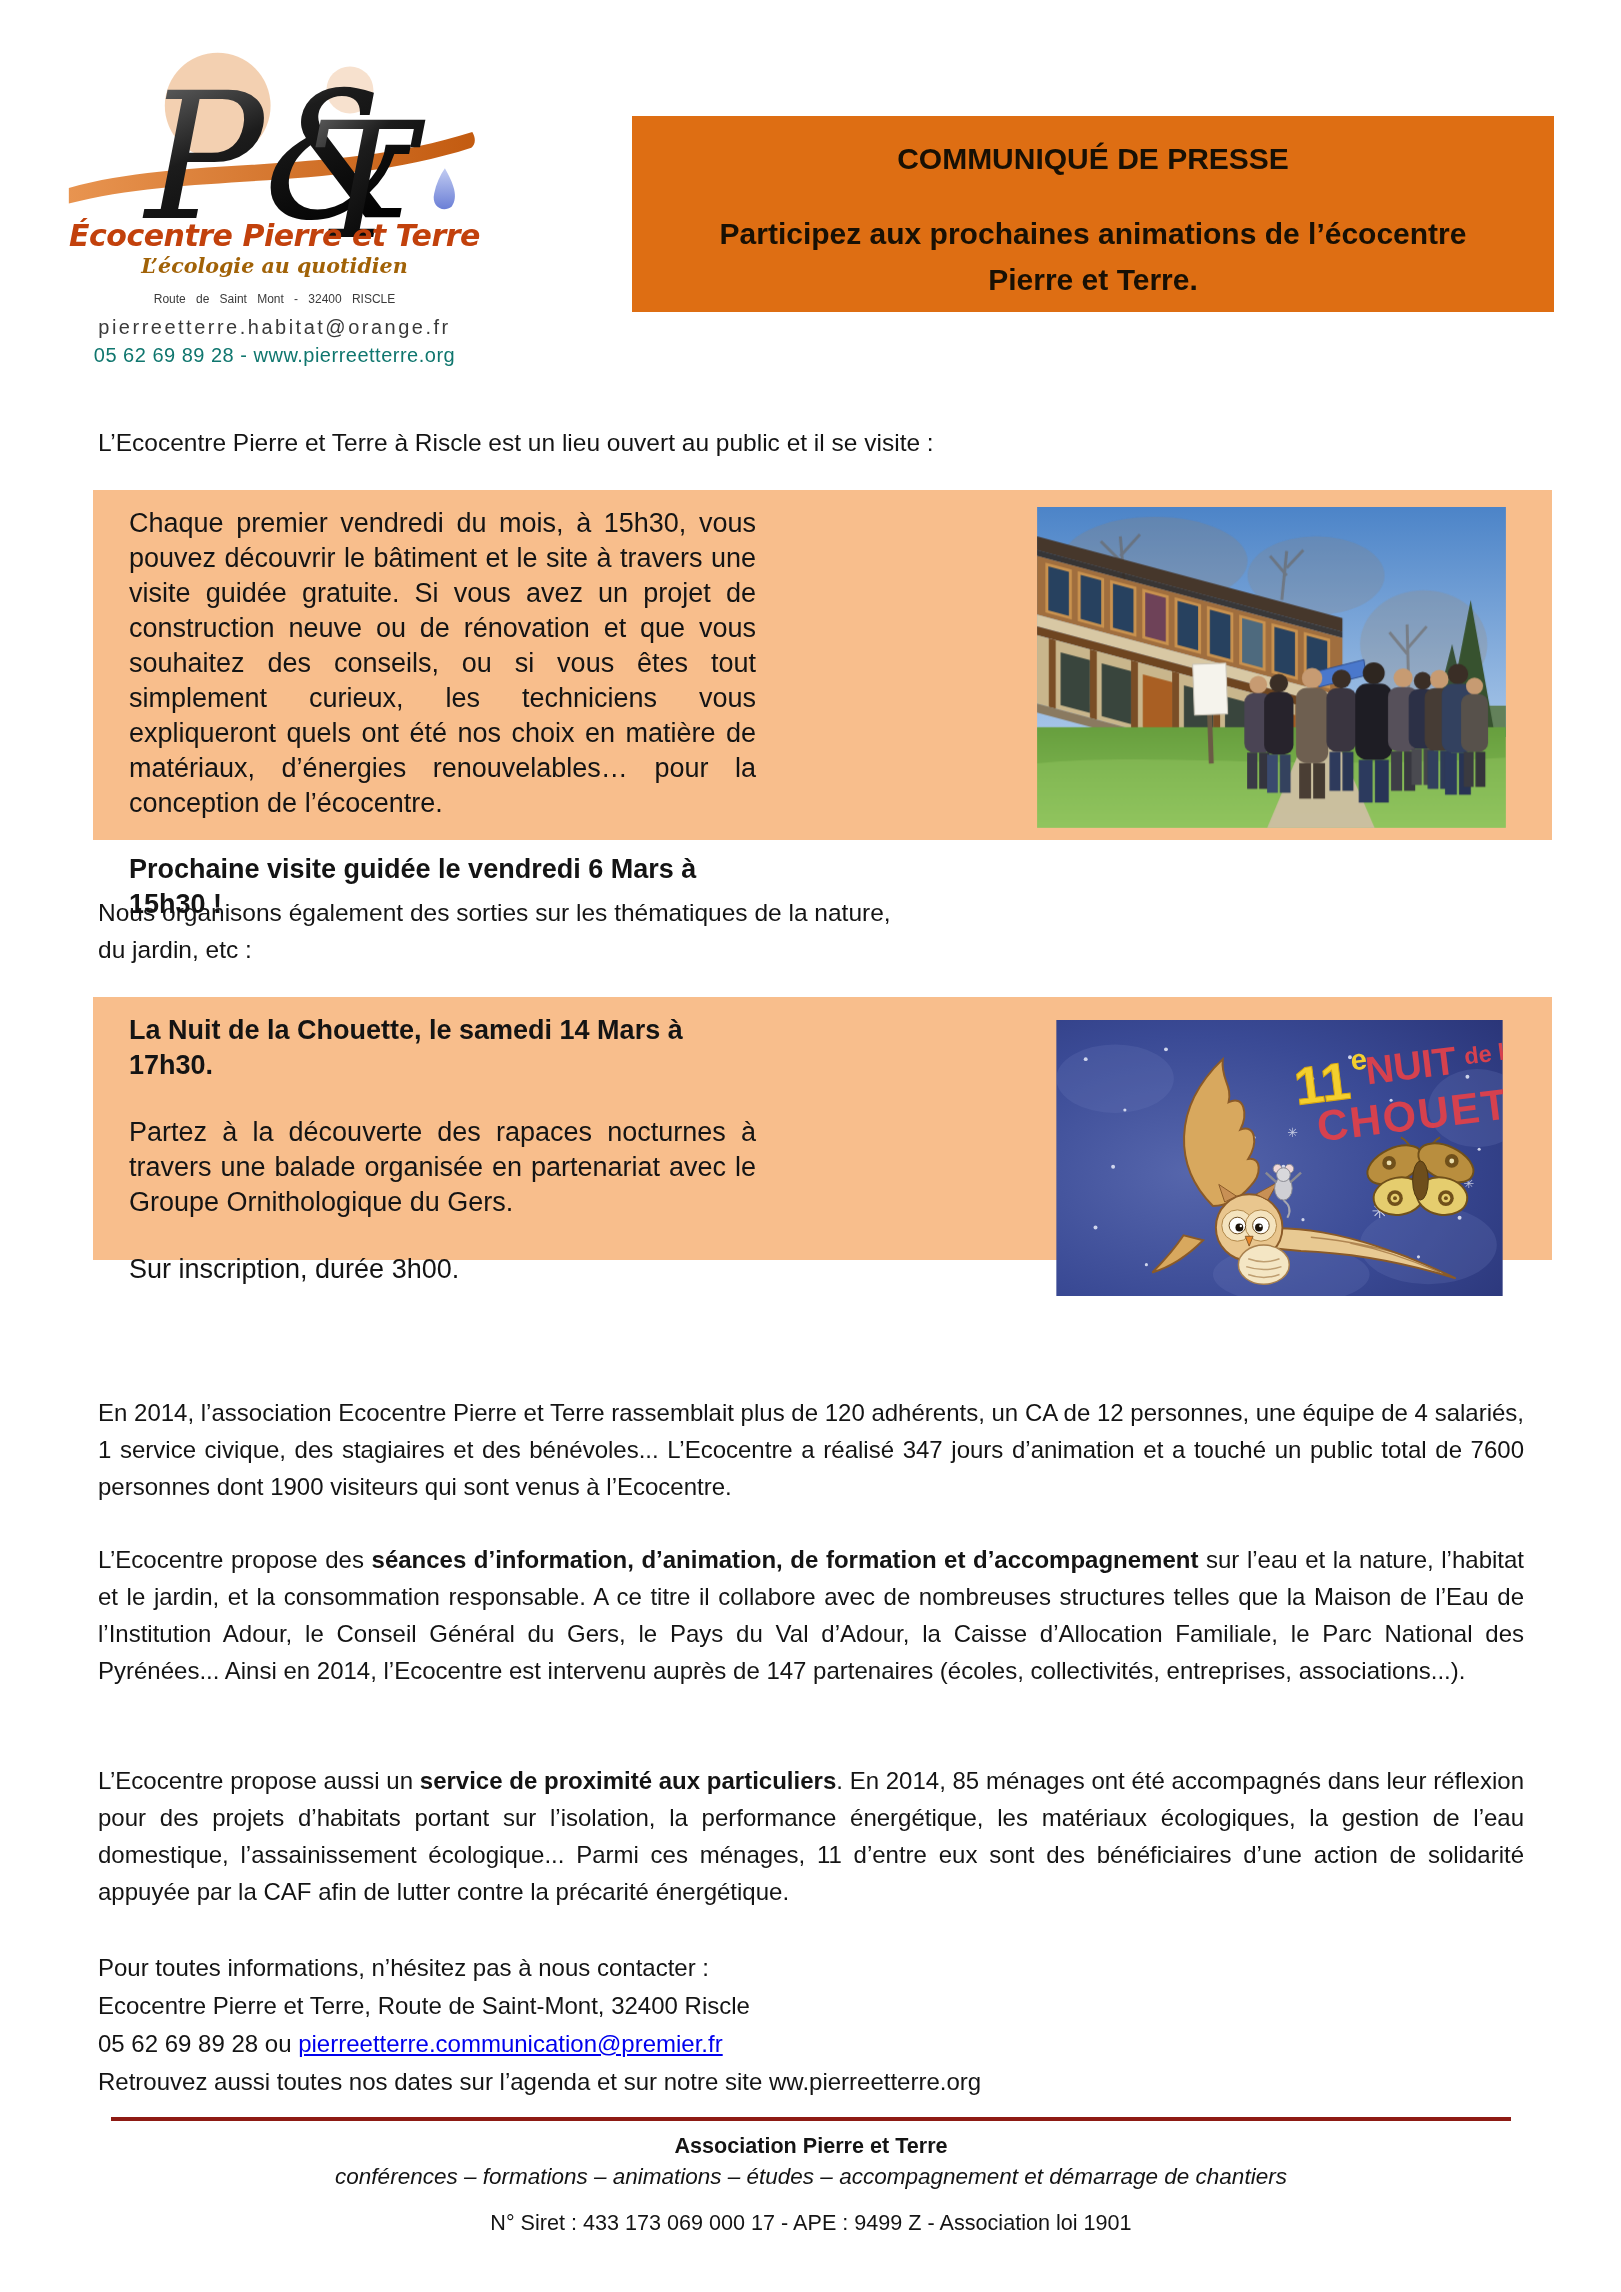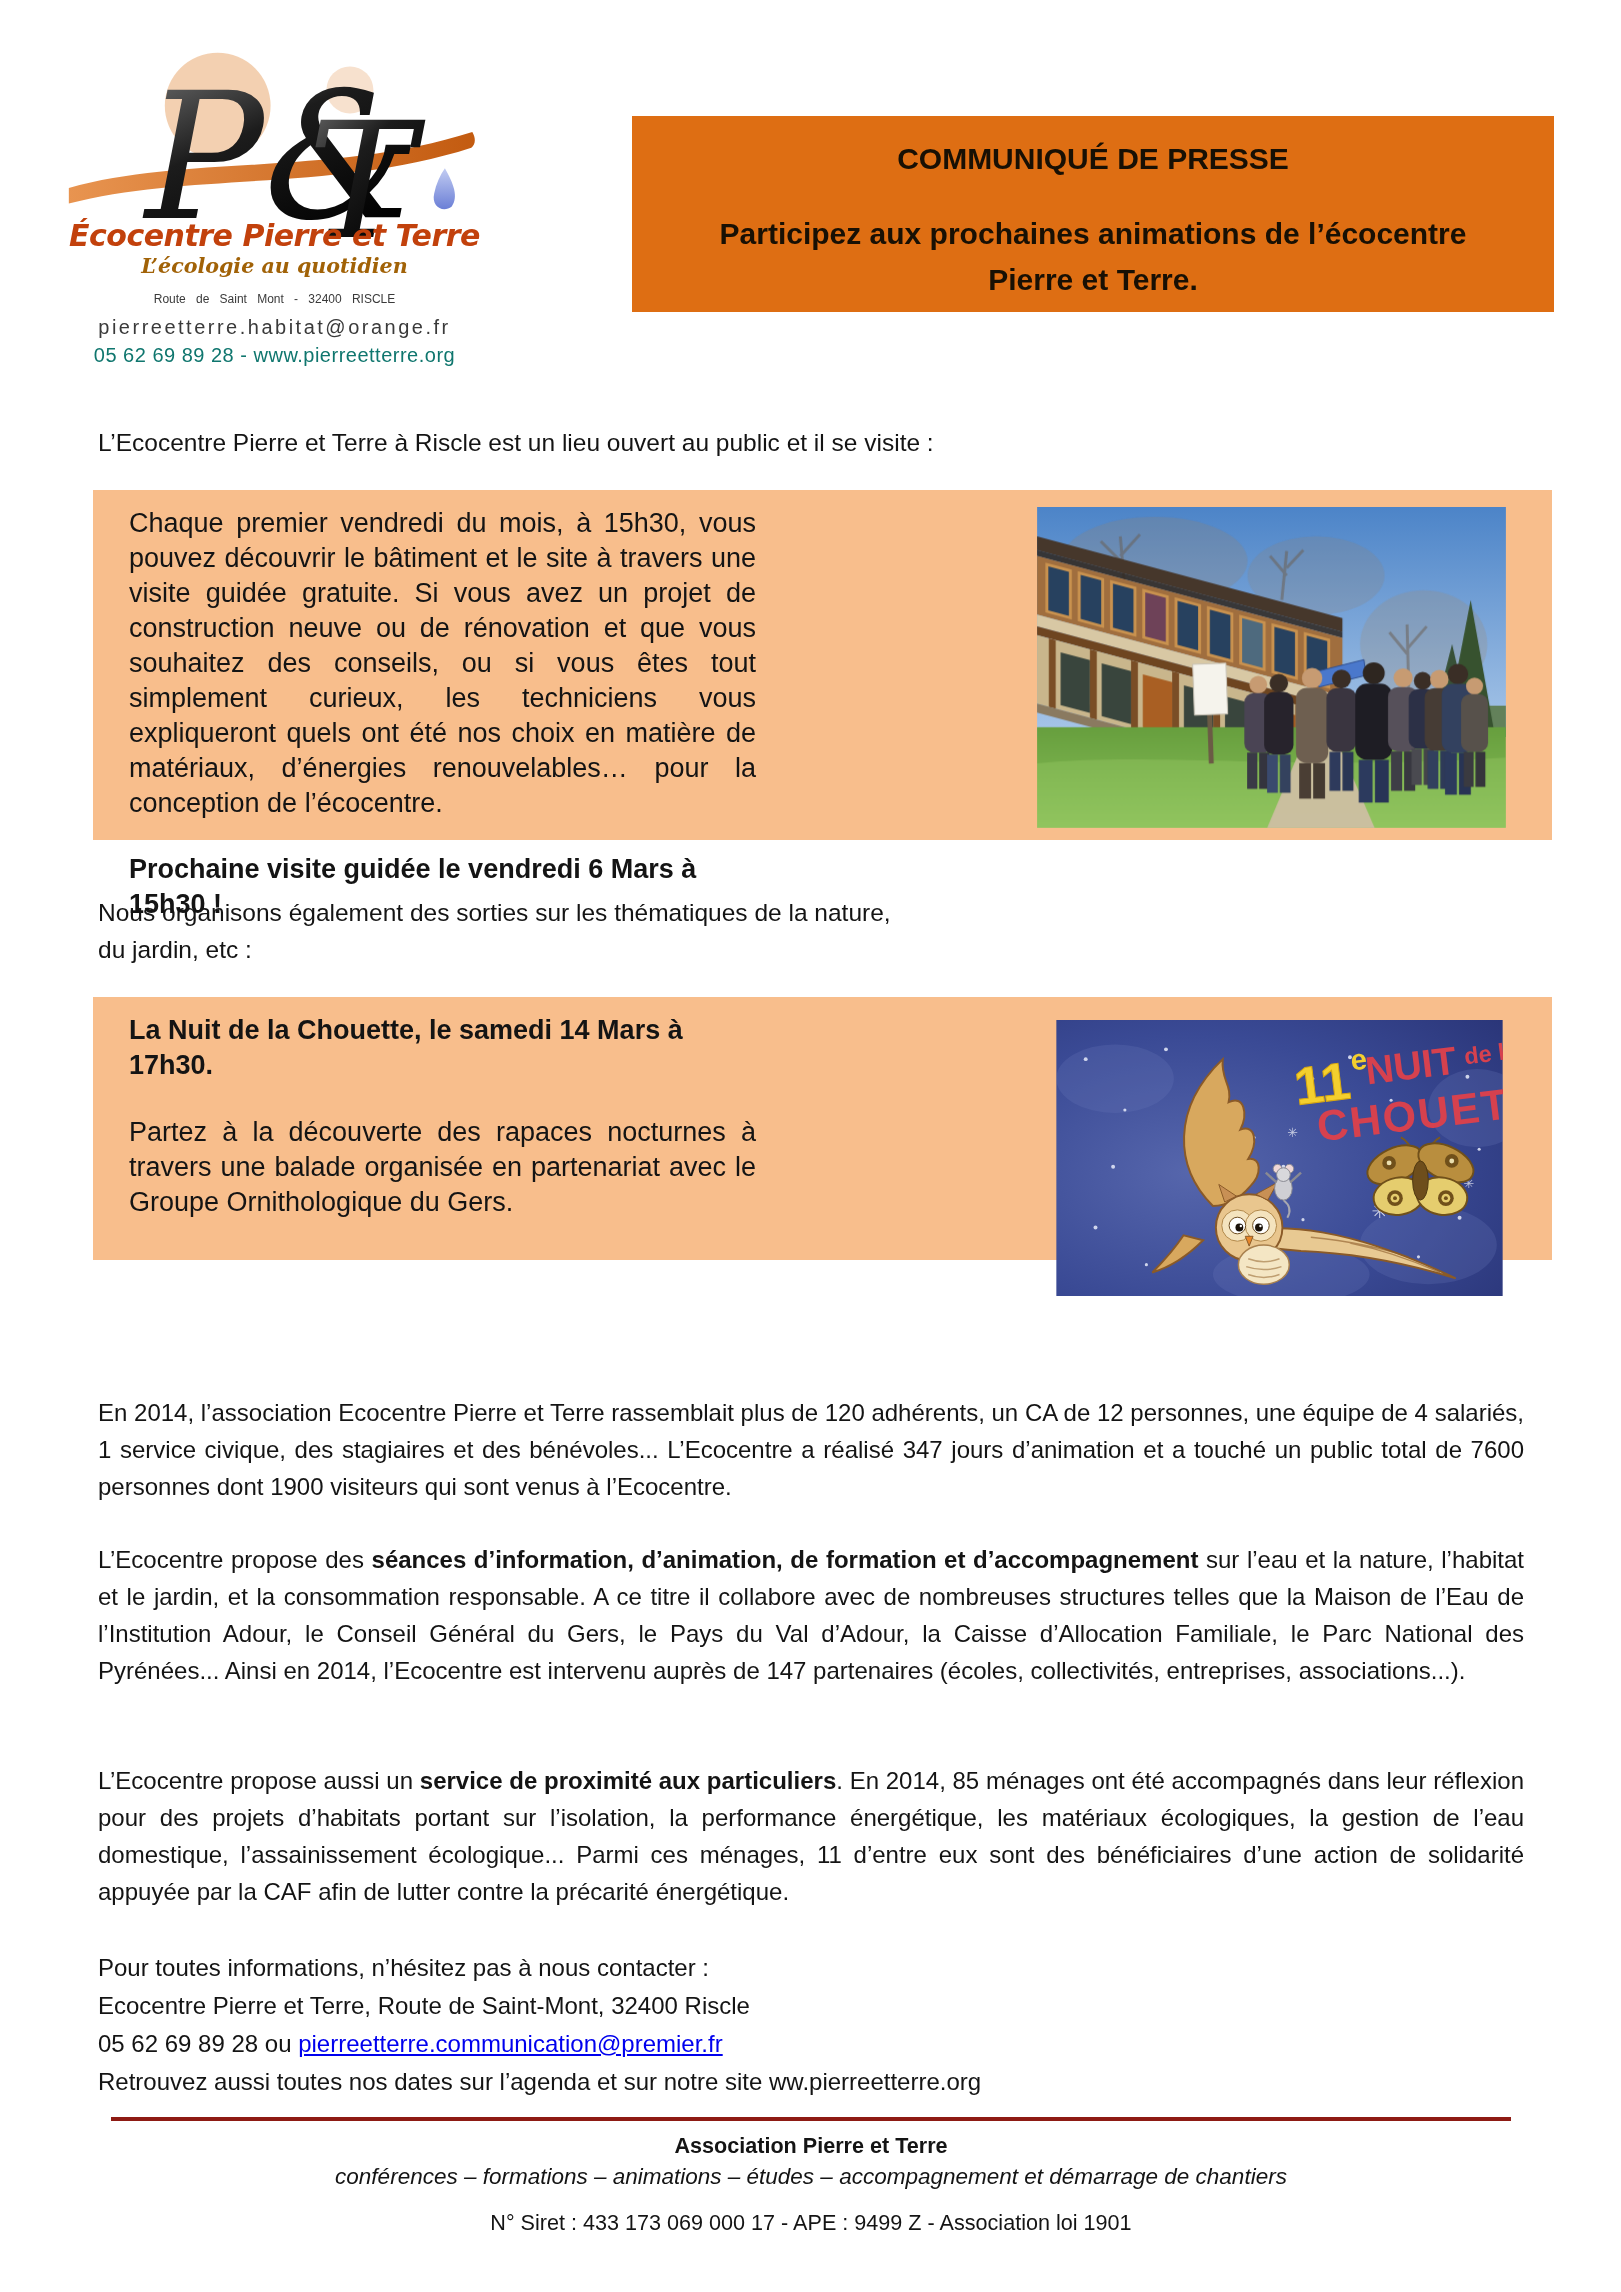"Sur inscription, durée 3h00." p.note { html: none -> <p>Sur inscription, durée 3h00.</p> }
